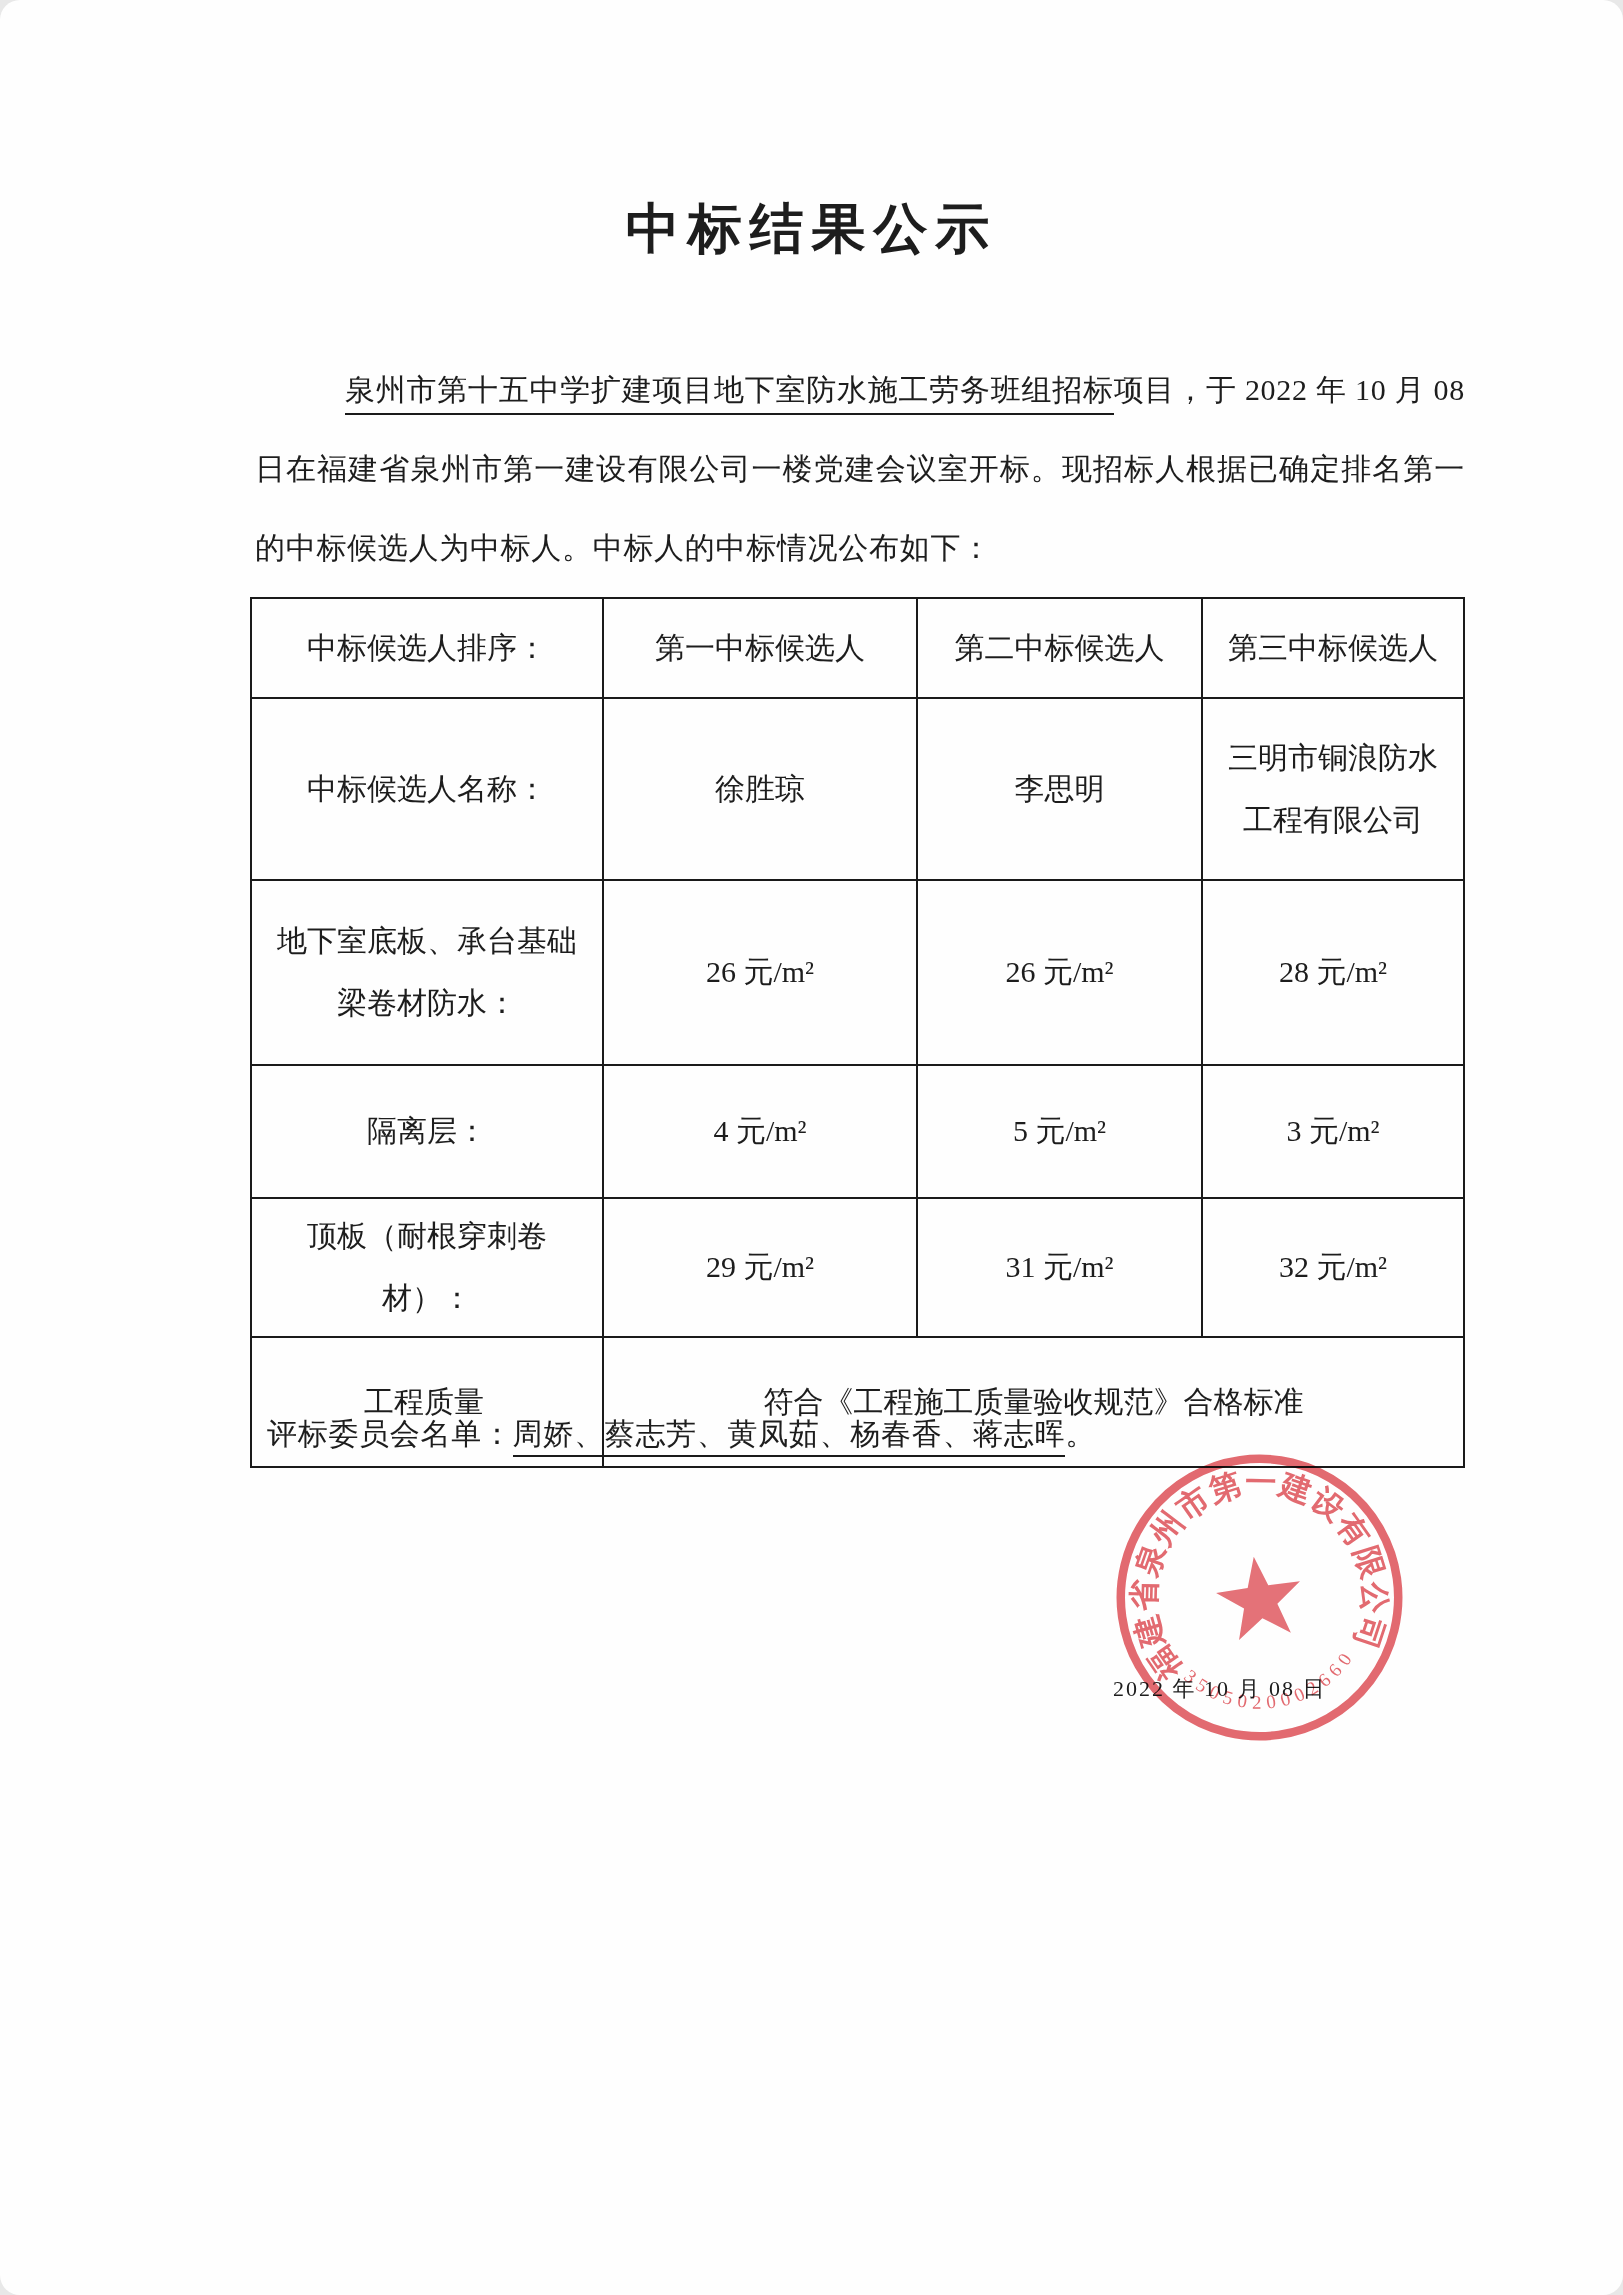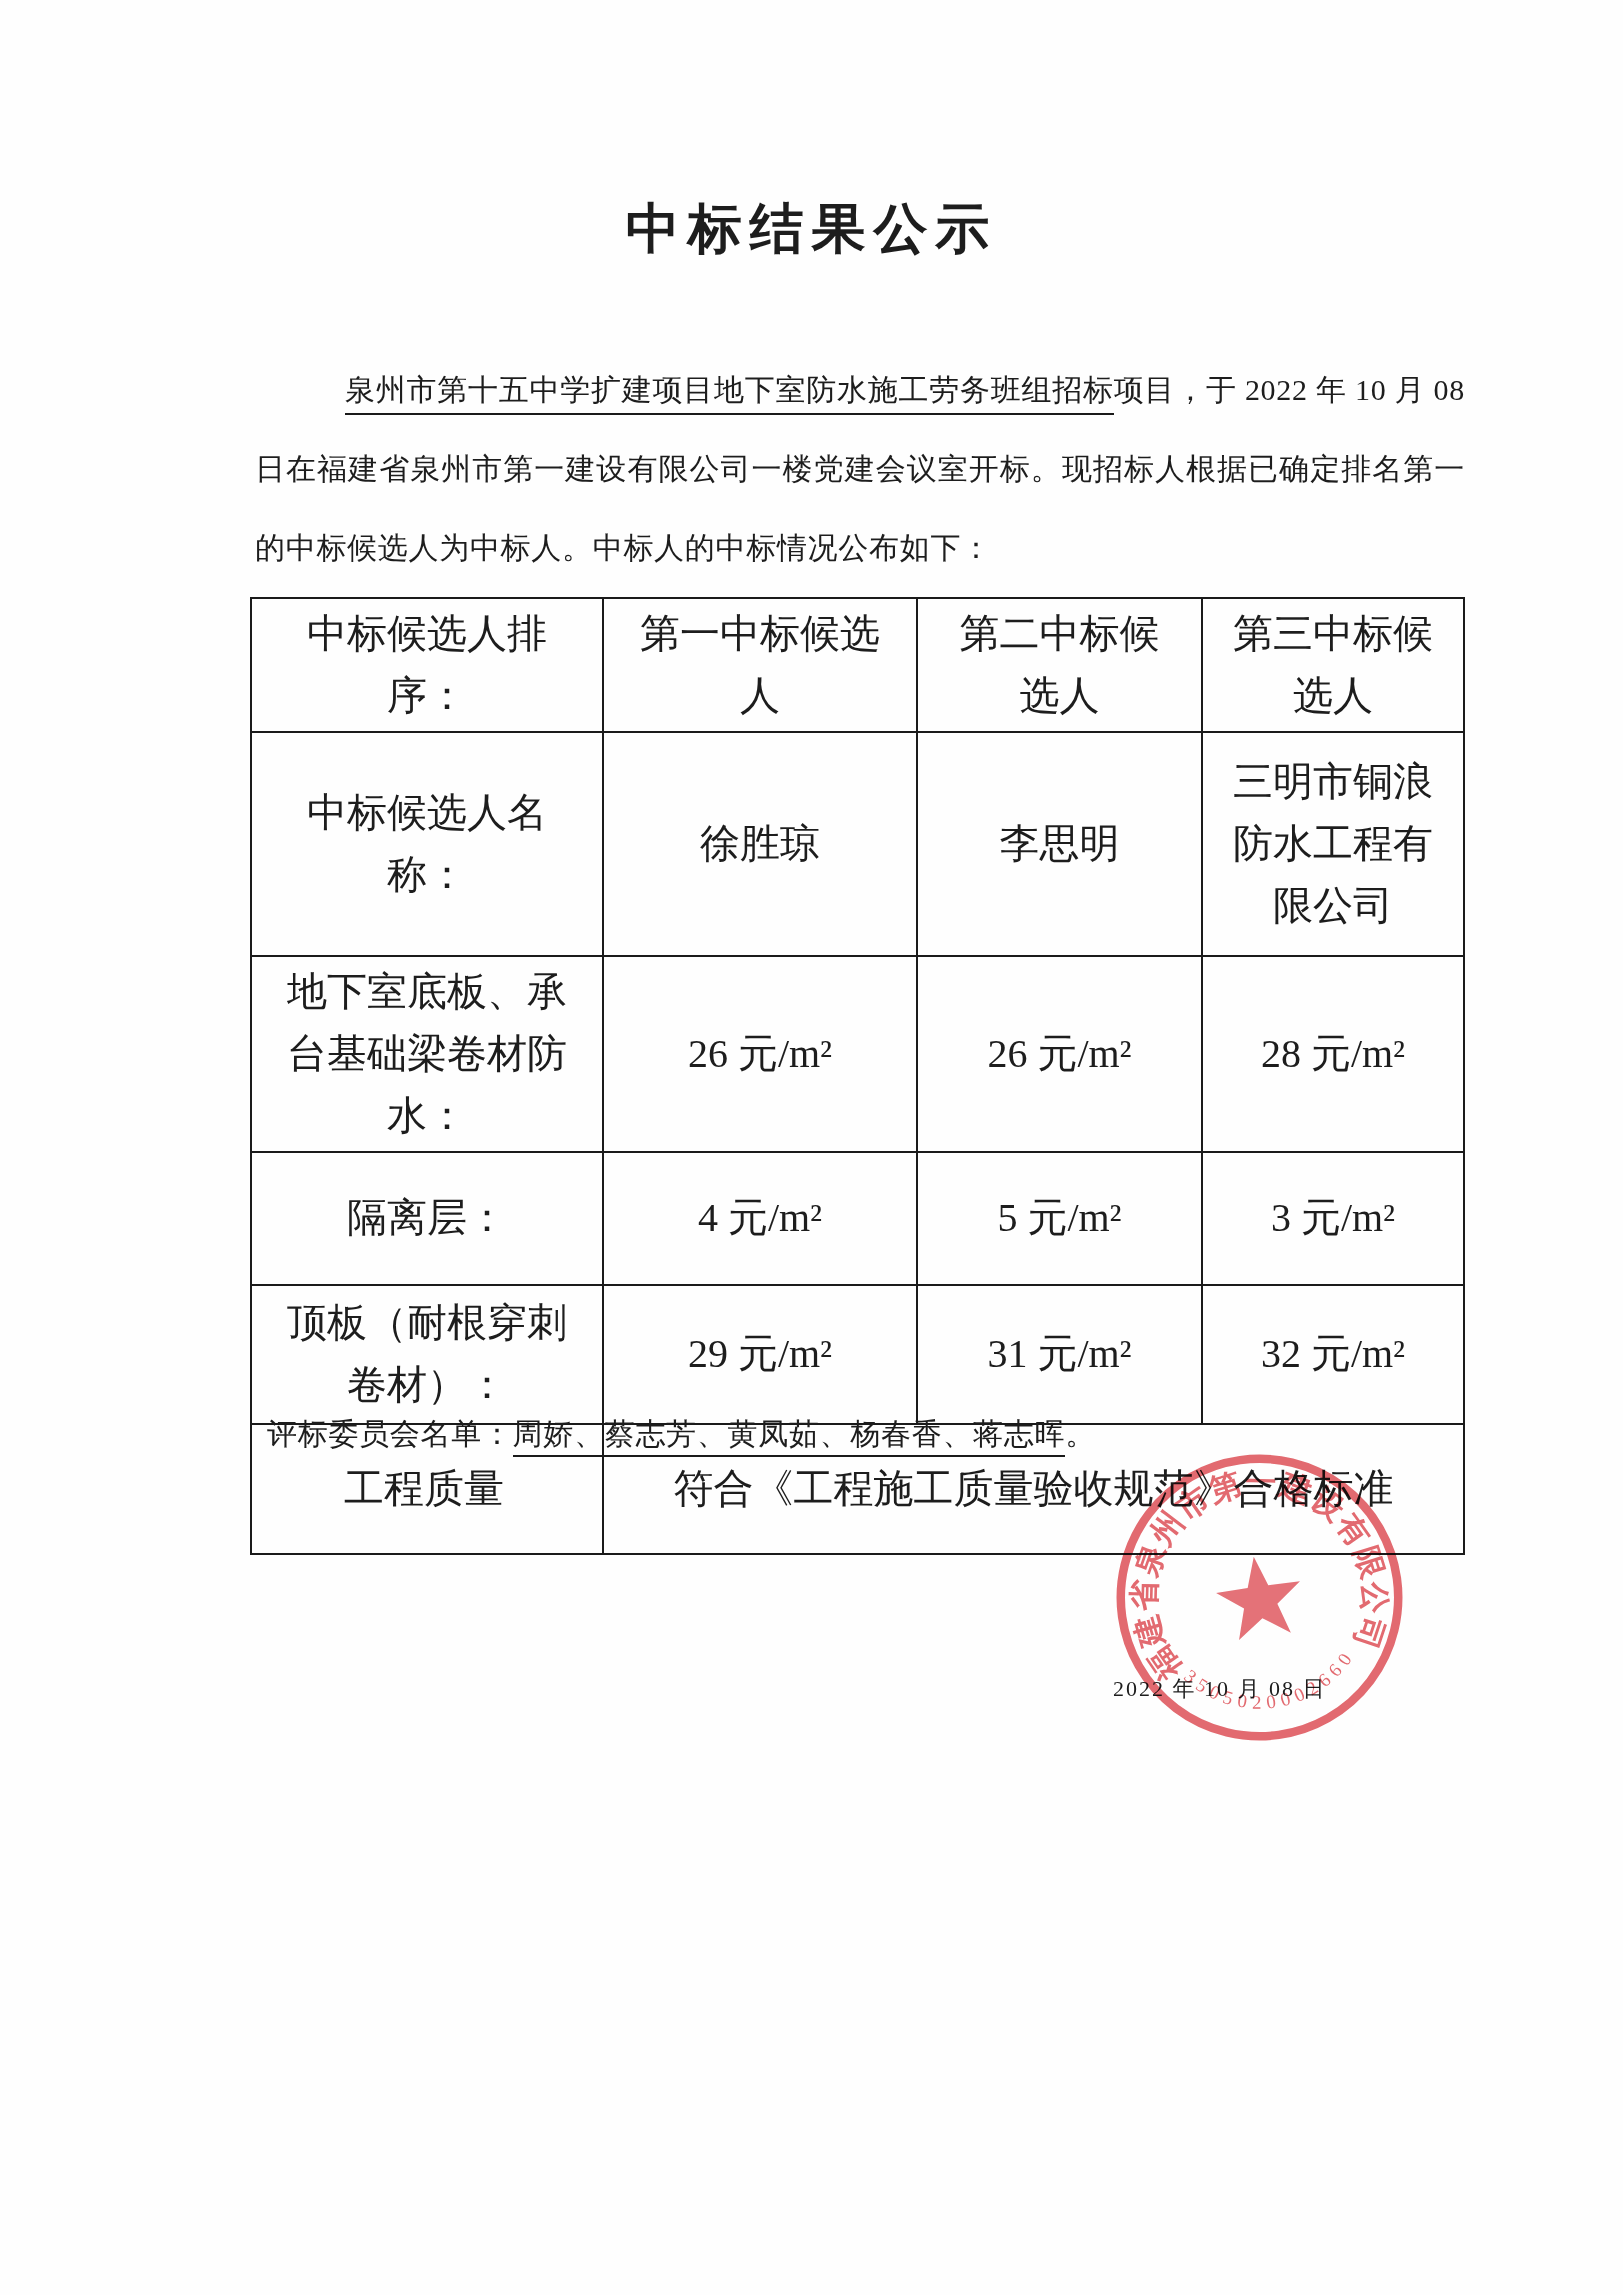"中标结果公示" .page { border-radius: none -> 20px }
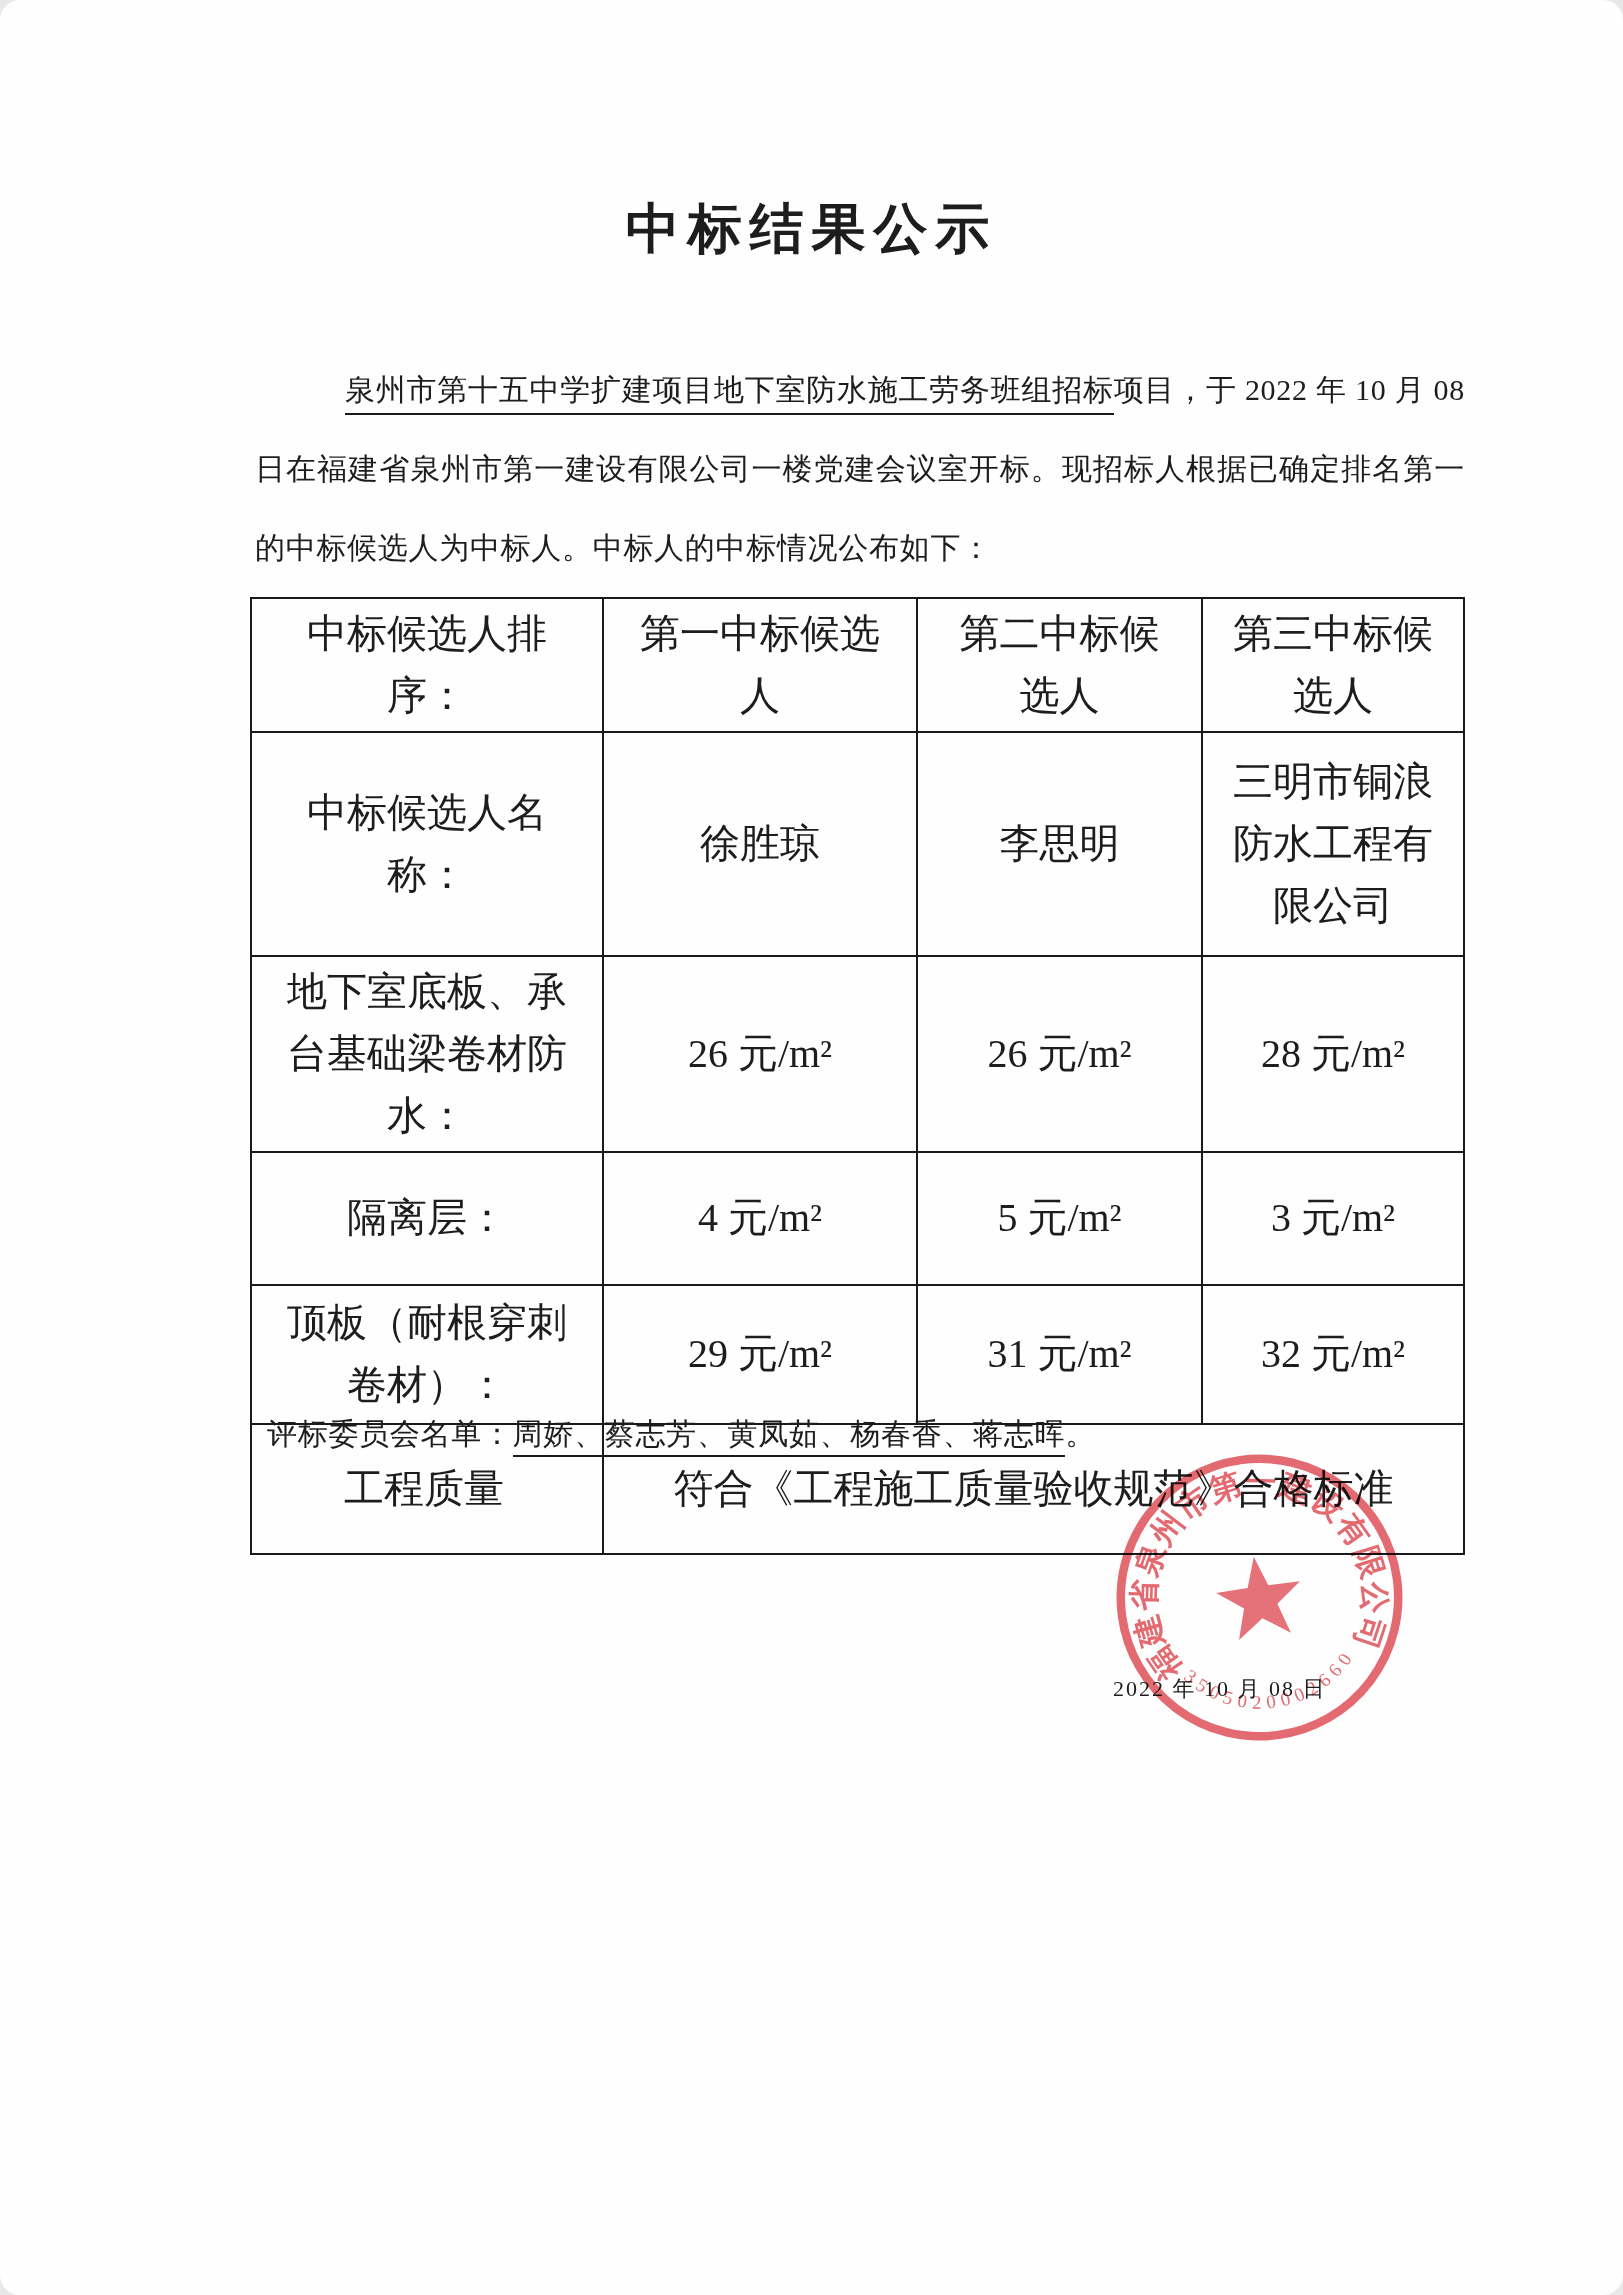"中标候选人排序：" .bid-table { font-size: 40px -> 30px }
